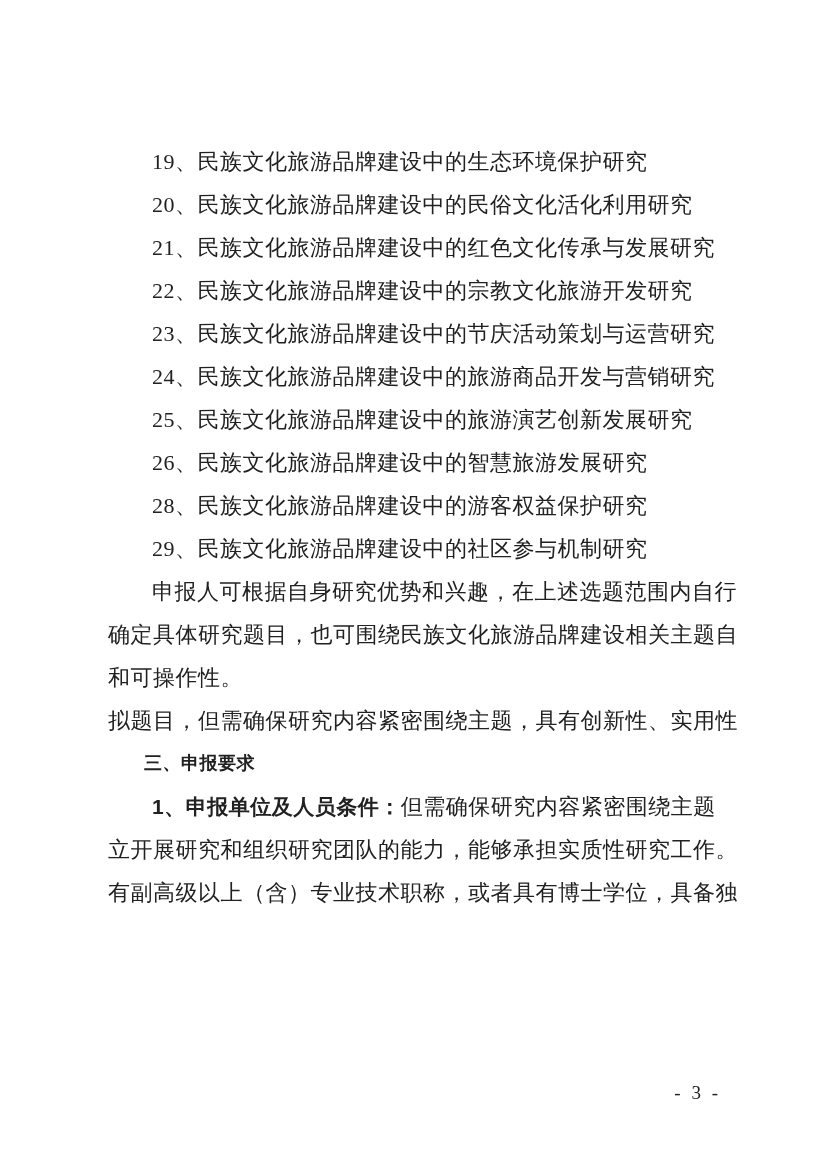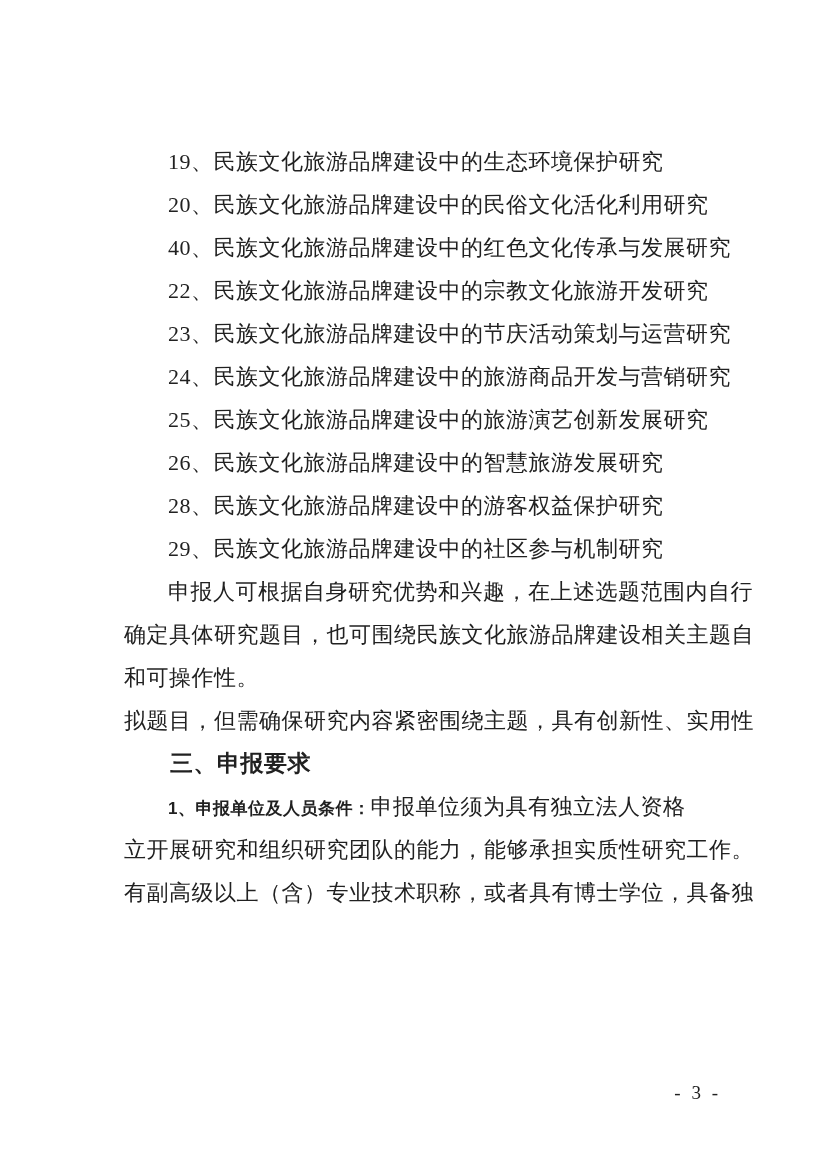"19、民族文化旅游品牌建设中的生态环境保护研究" .content { left: 124px -> 108px }
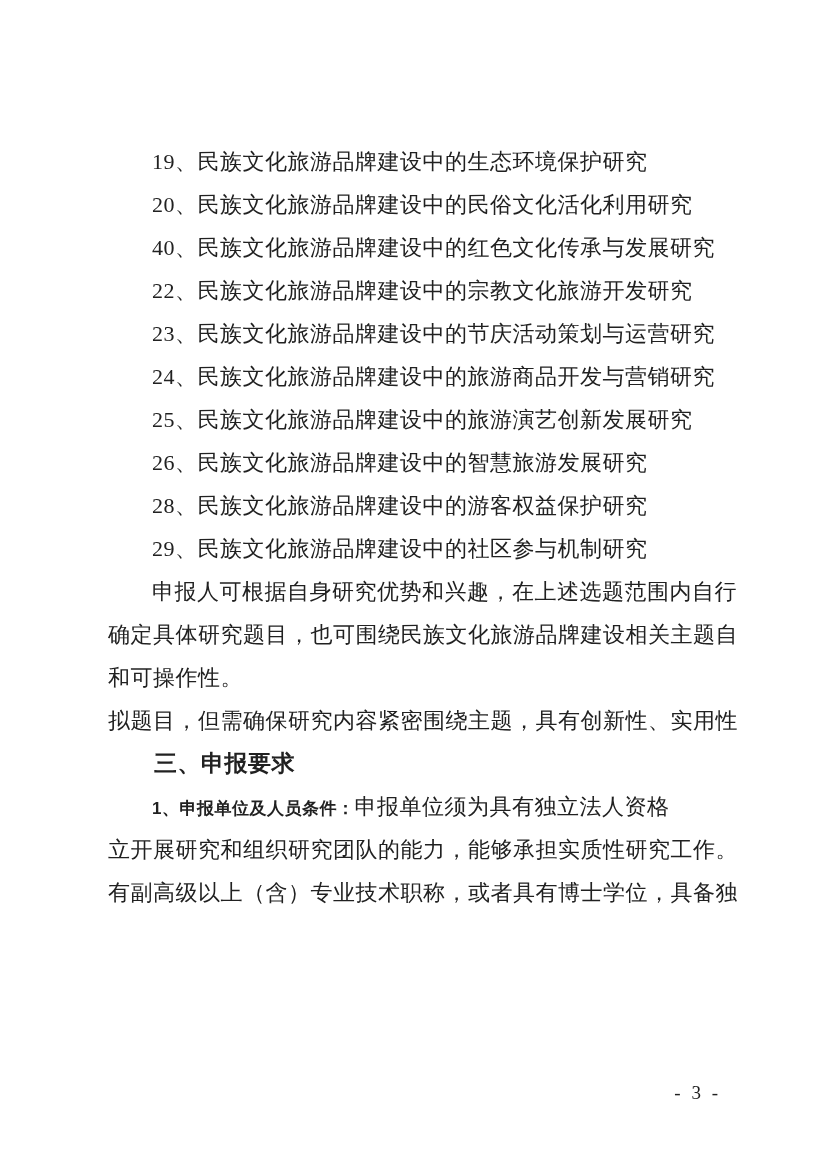"40、民族文化旅游品牌建设中的红色文化传承与发展研究" div.doc-line { text: 40 -> 21 }
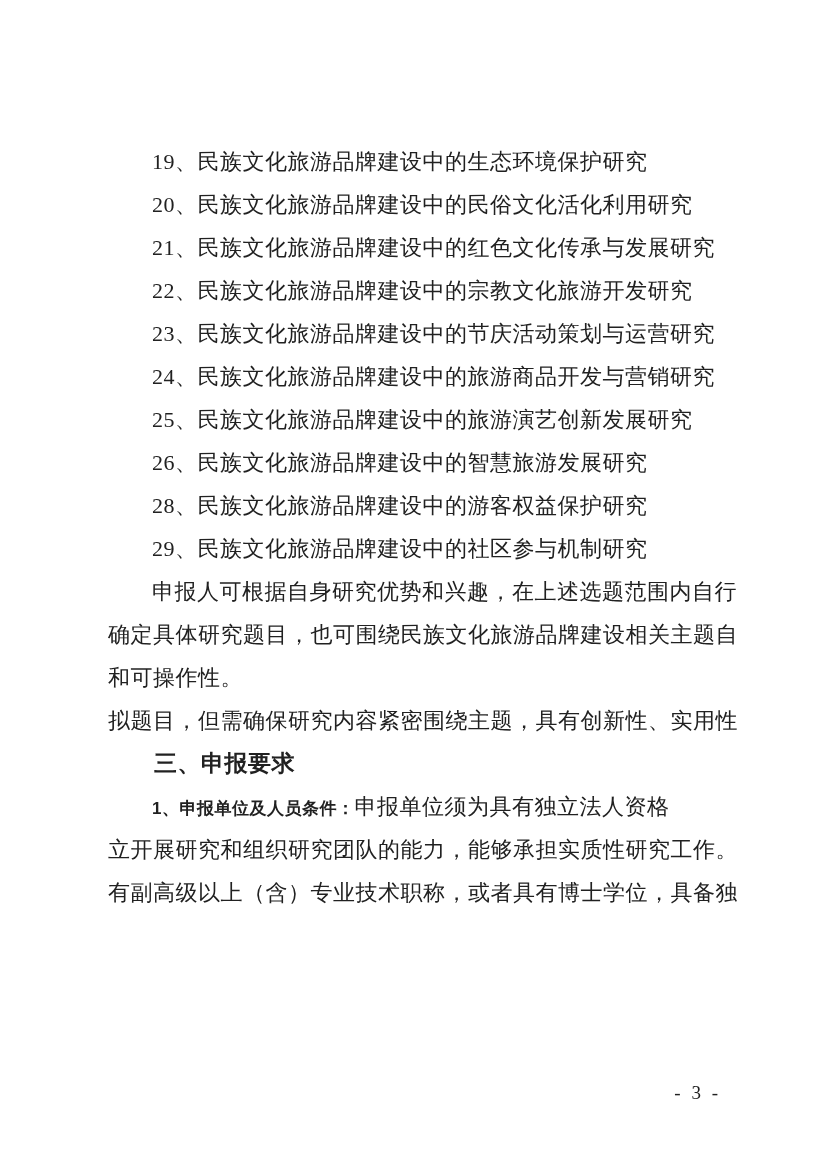"三、申报要求" .heading { font-size: 23px -> 18px }
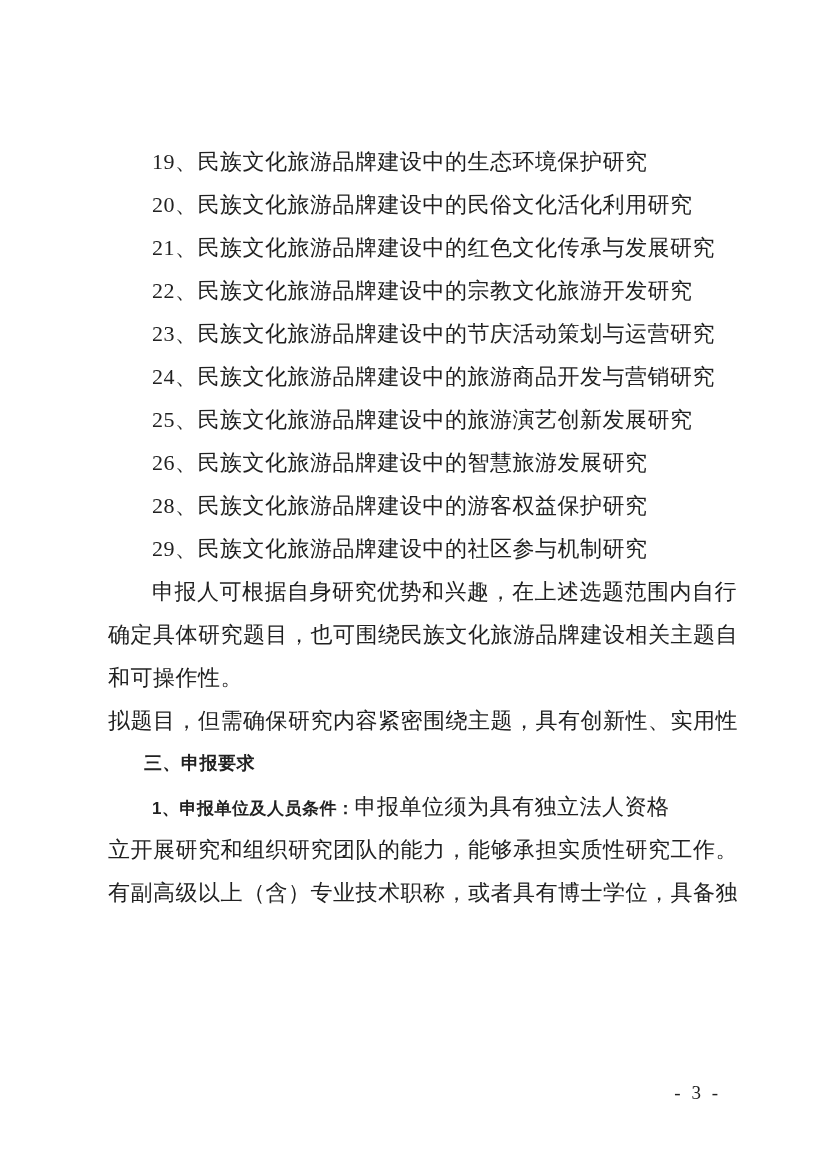"1、申报单位及人员条件：" .lead-bold { font-size: 17px -> 21px }
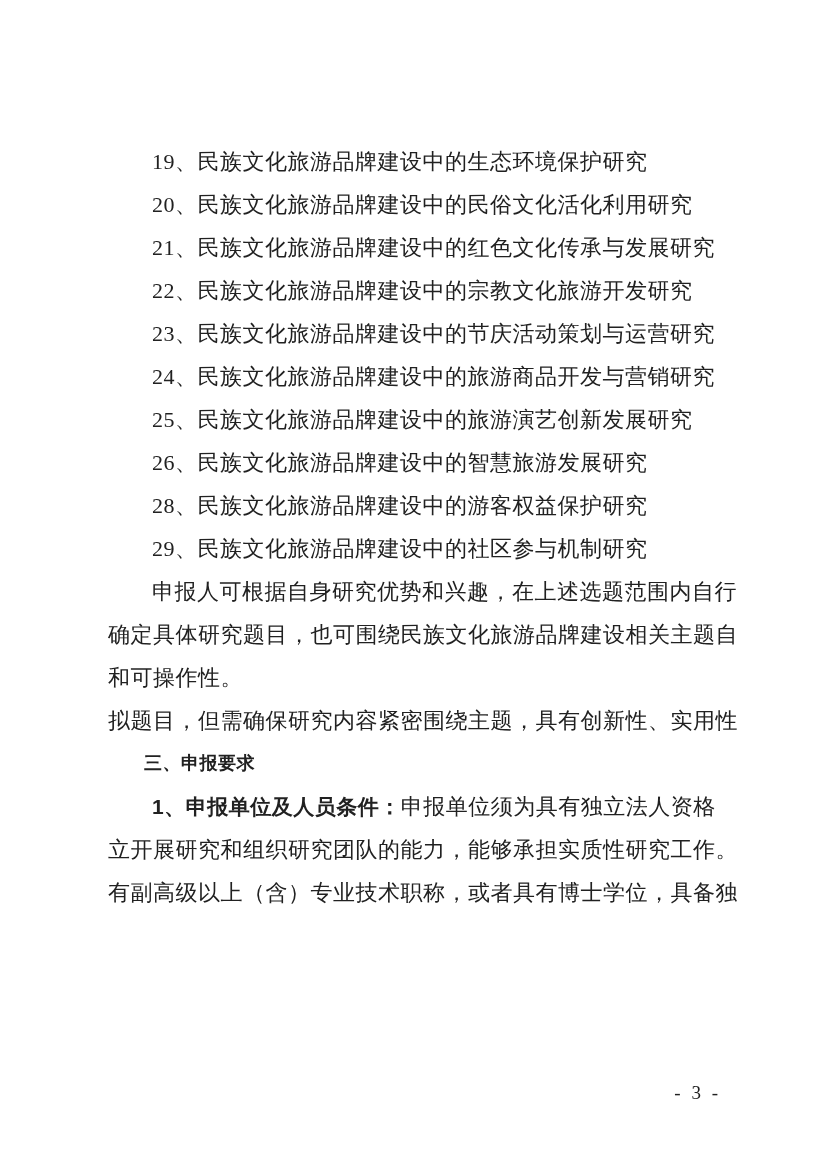"申报单位须为具有独立法人资格" span { text: 申报单位须为具有独立法人资格 -> 但需确保研究内容紧密围绕主题 }
